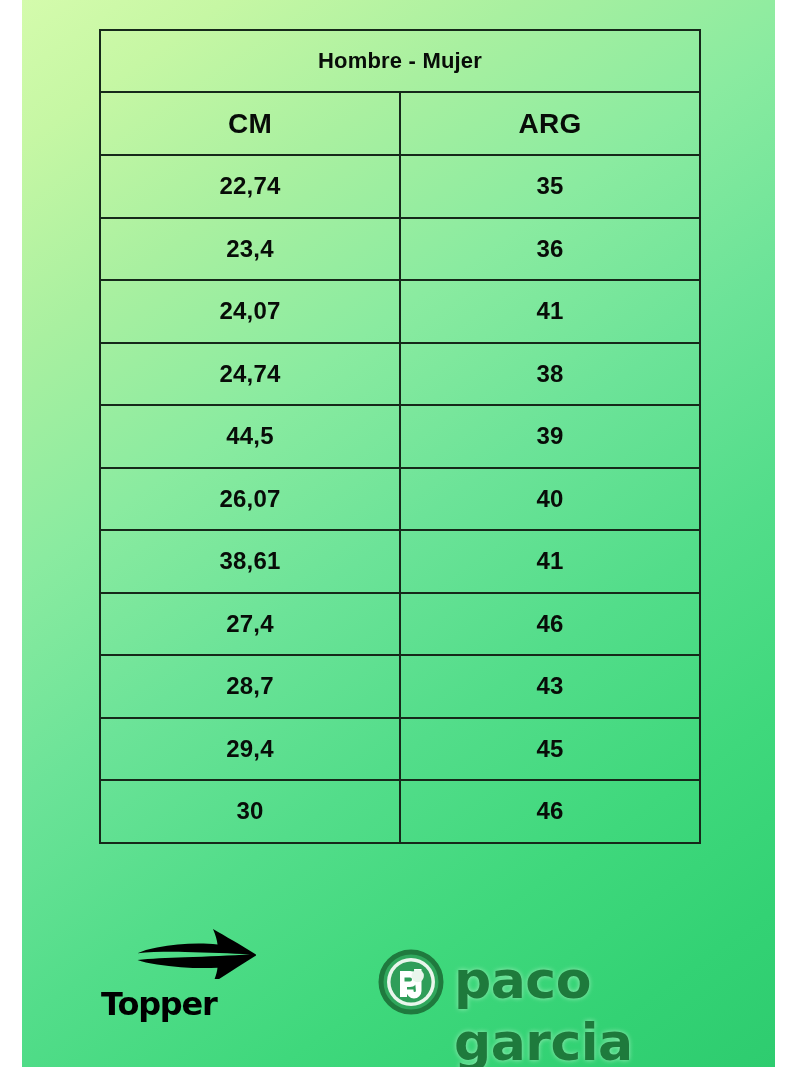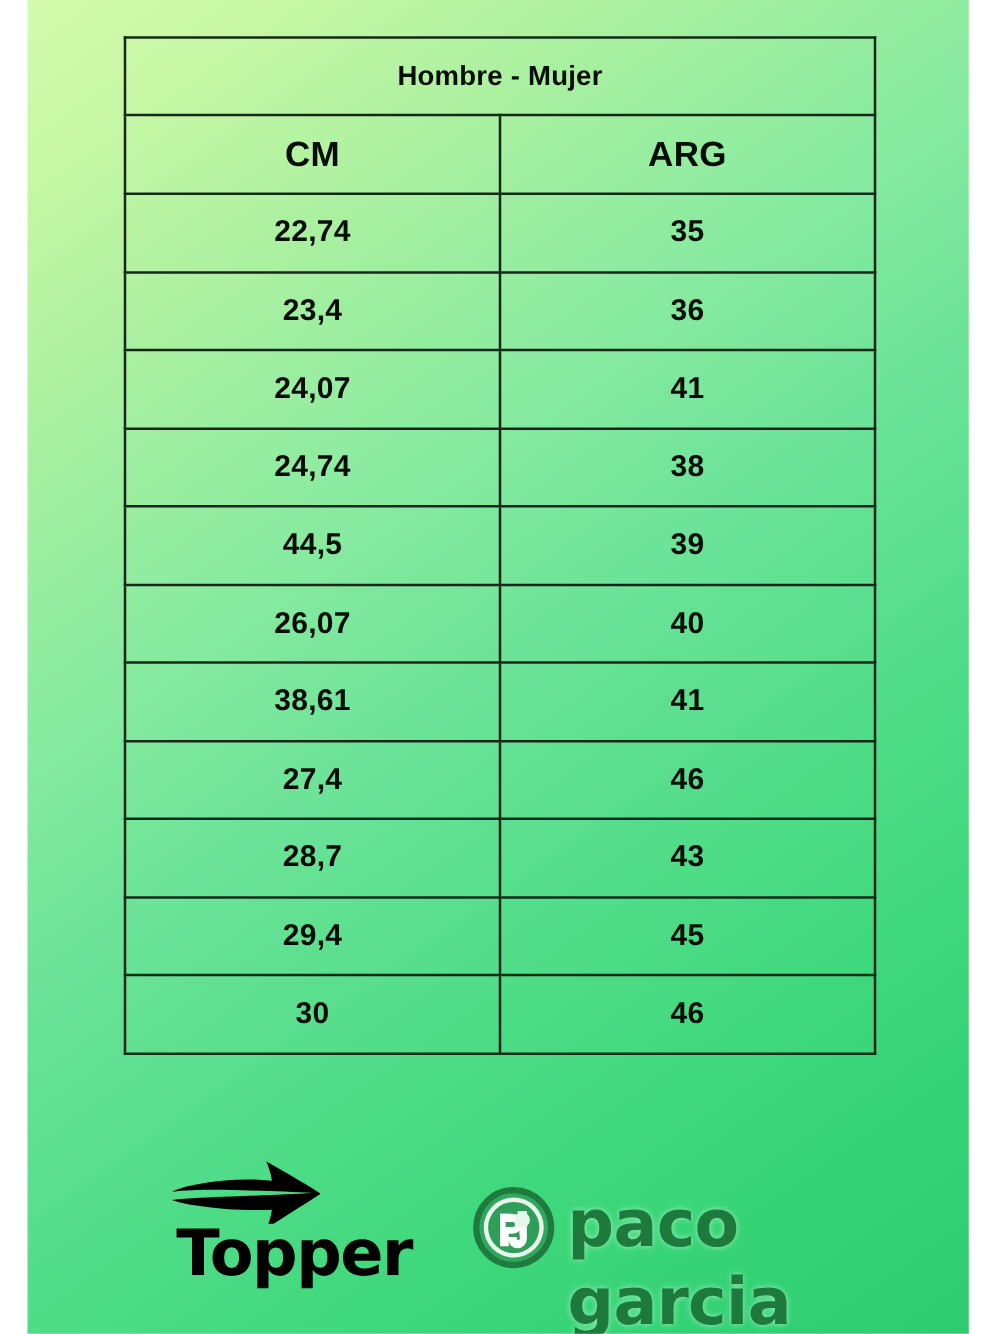"Topper" #topper-word { font-size: 51px -> 32px; margin-left: 40px -> none }
